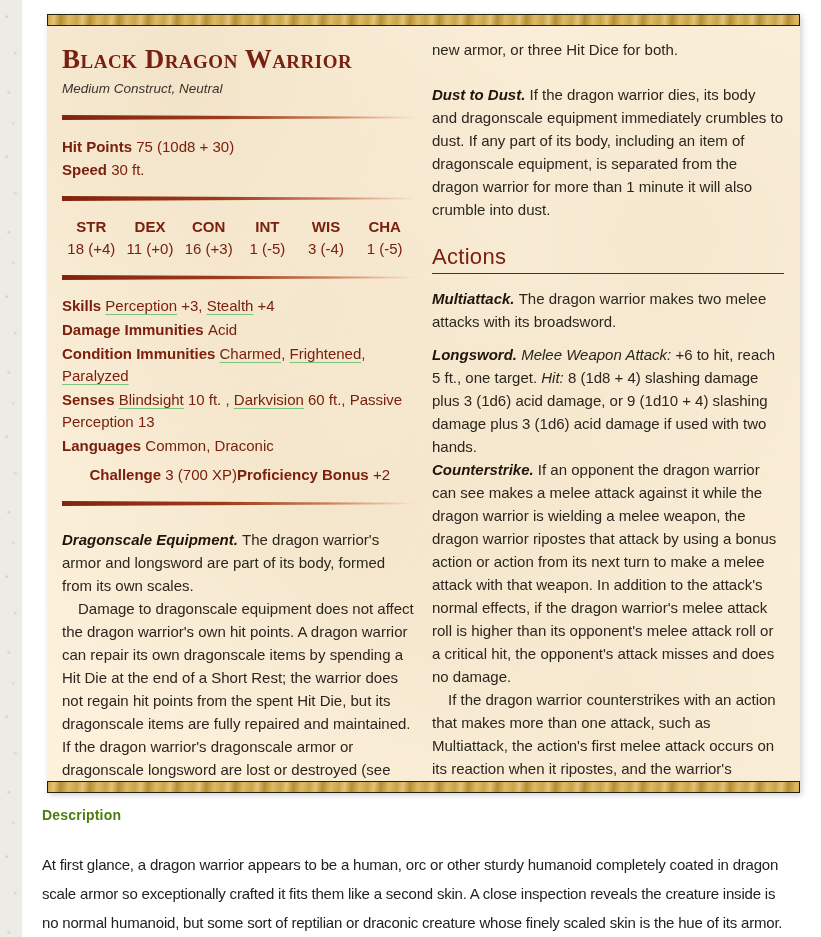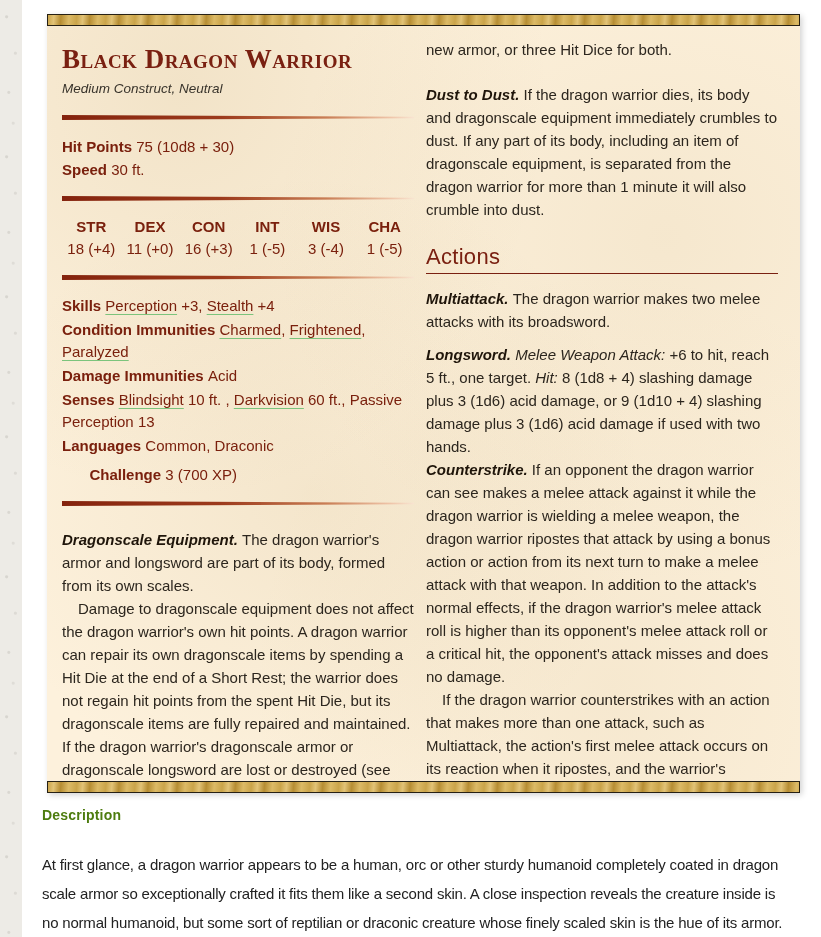"Black Dragon Warrior" .sb-inner { gap: 12px -> 18px }
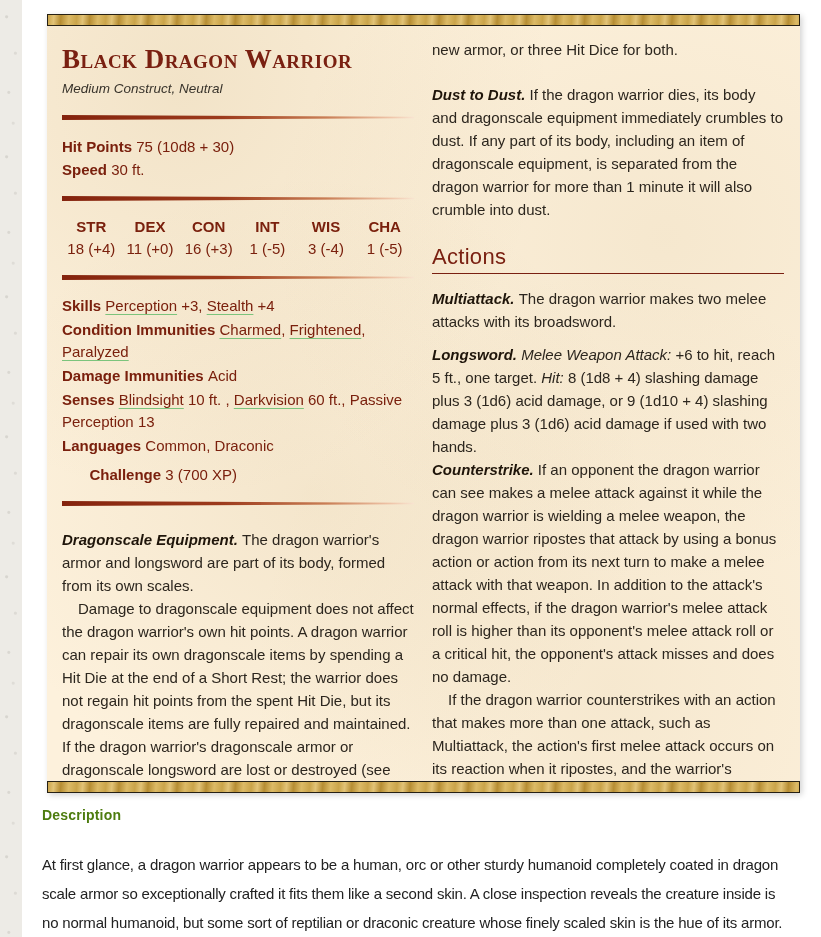"Condition Immunities Charmed," div.det-line { order: before "Damage Immunities Acid" -> after "Damage Immunities Acid" }
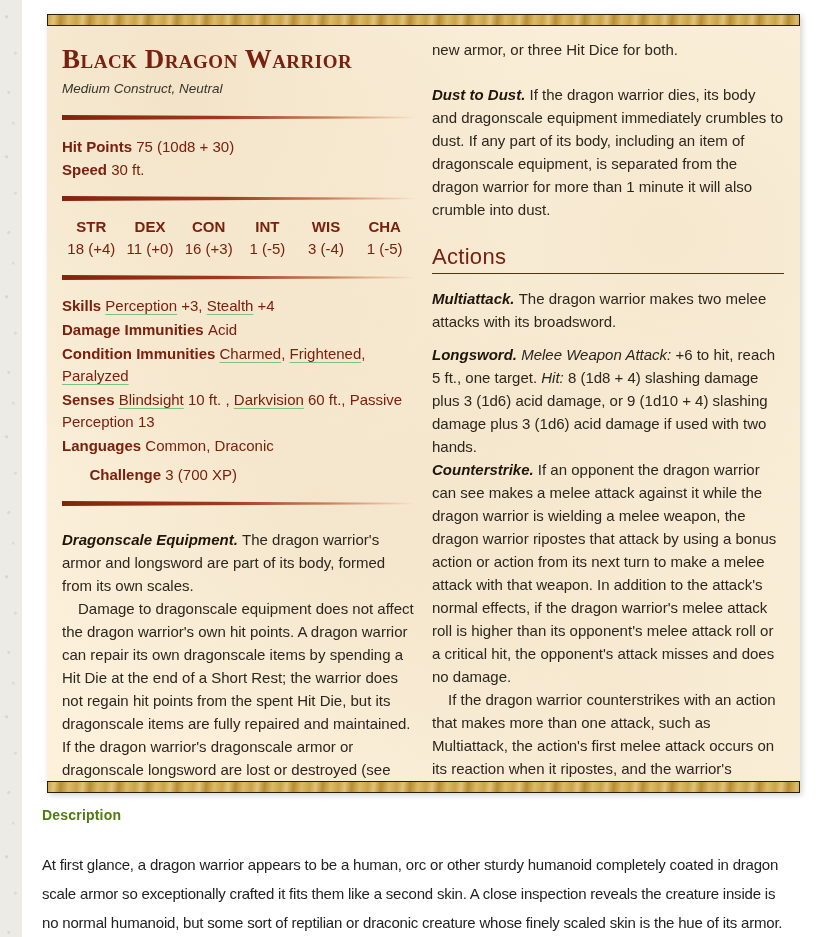"Proficiency Bonus +2" div { html: none -> <div><span>Proficiency Bonus </span><span>+2</span></div> }
